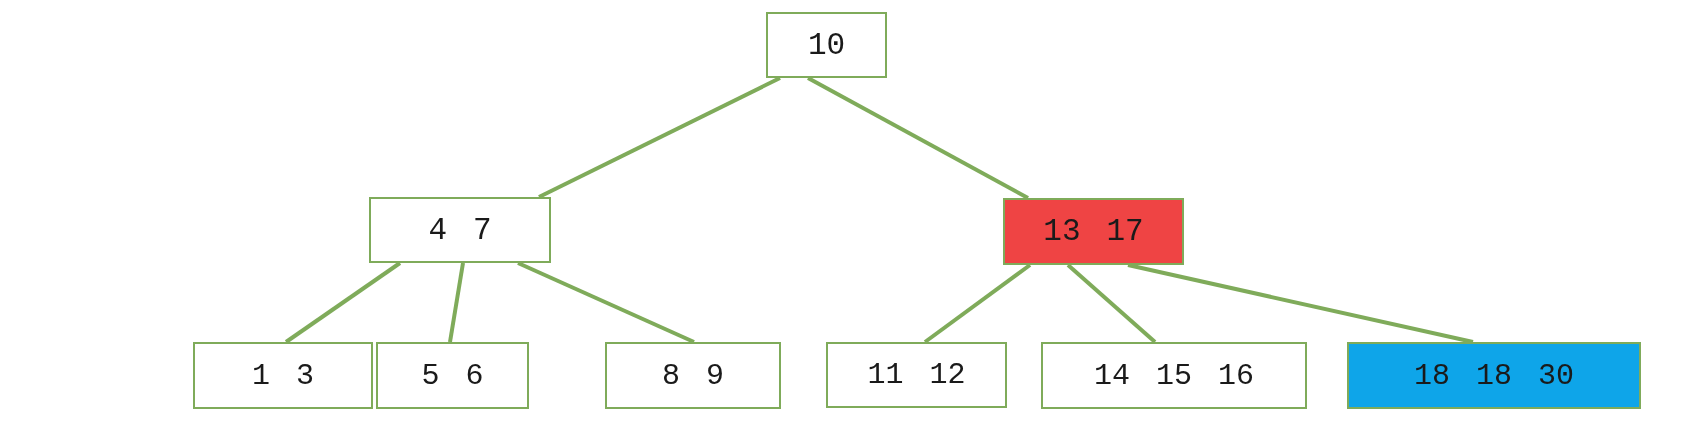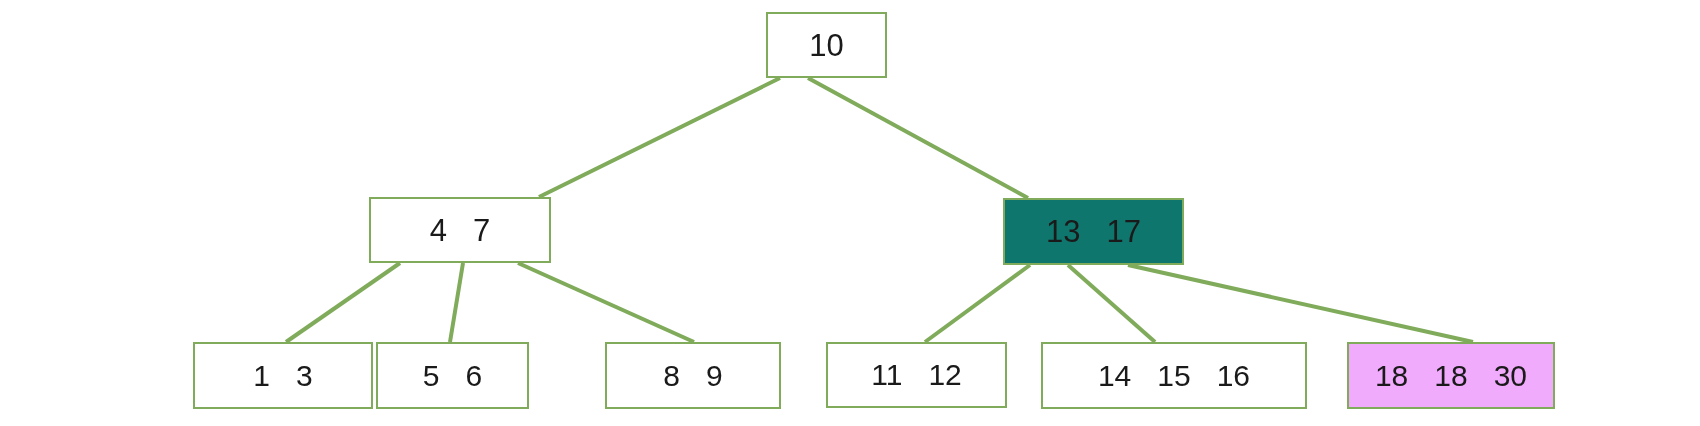"10" .node-keys { font-family: Liberation Sans, sans-serif -> Liberation Mono, monospace }
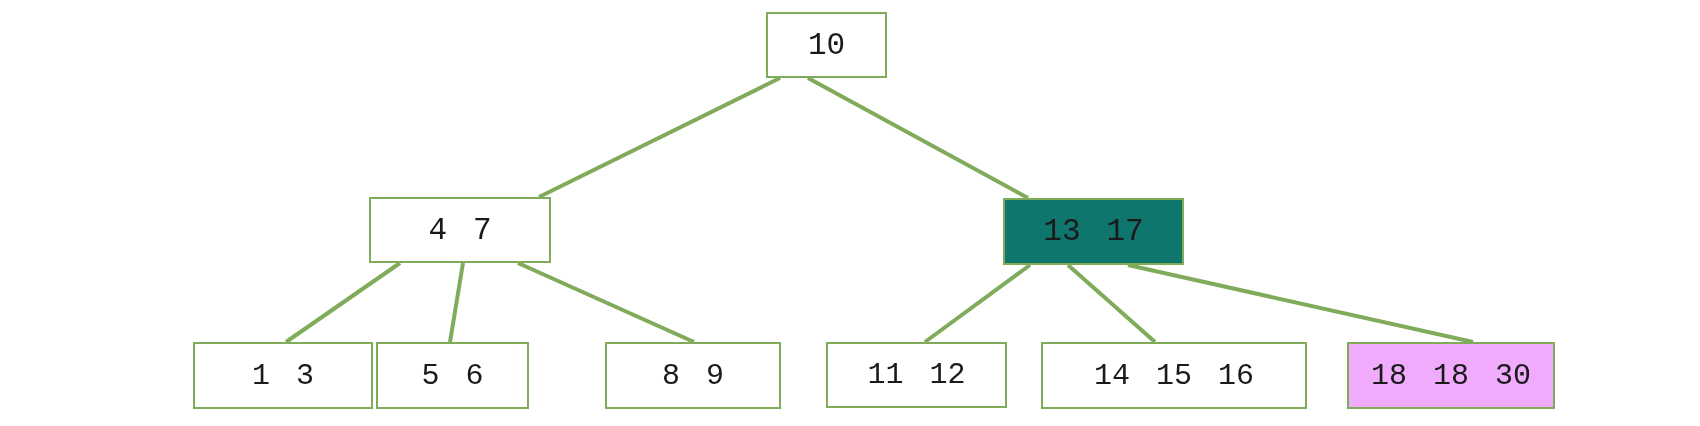"13" div.tree-node { background: #0f766e -> #ef4444 }
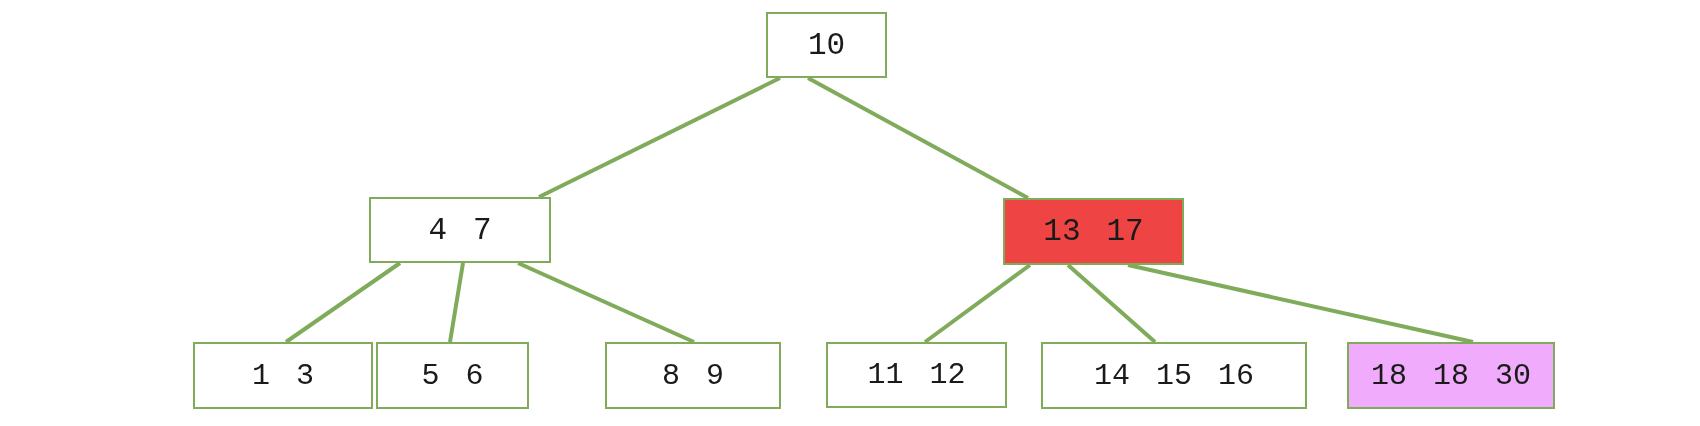"18" div.tree-node { background: #f0abfc -> #0ea5e9; width: 208px -> 294px }
